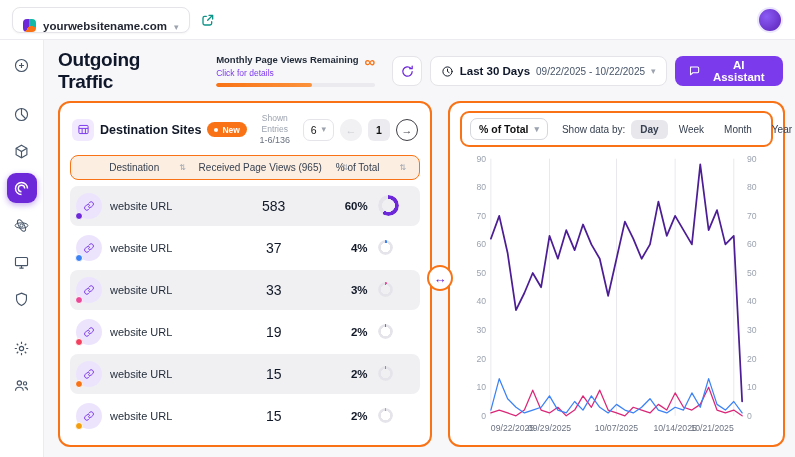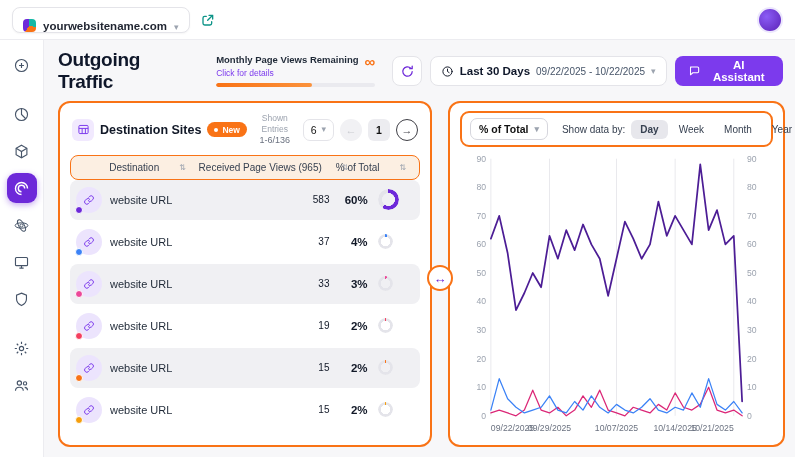"website URL" .rows { margin-top: none -> 6px }
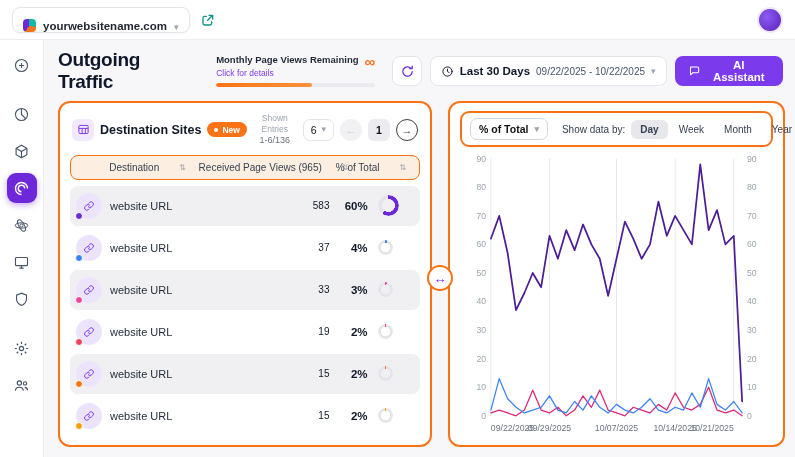"583" .cell-views { font-size: 10px -> 14px; text-align: right -> center }
